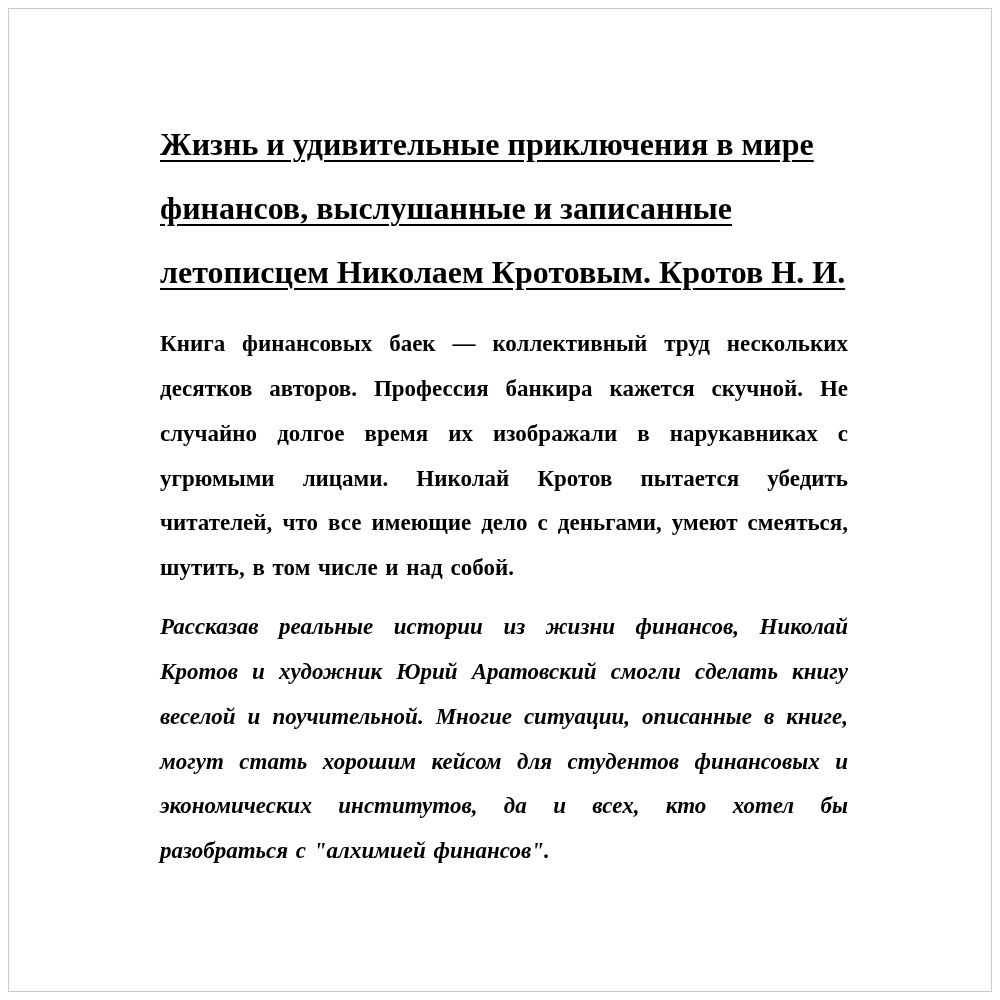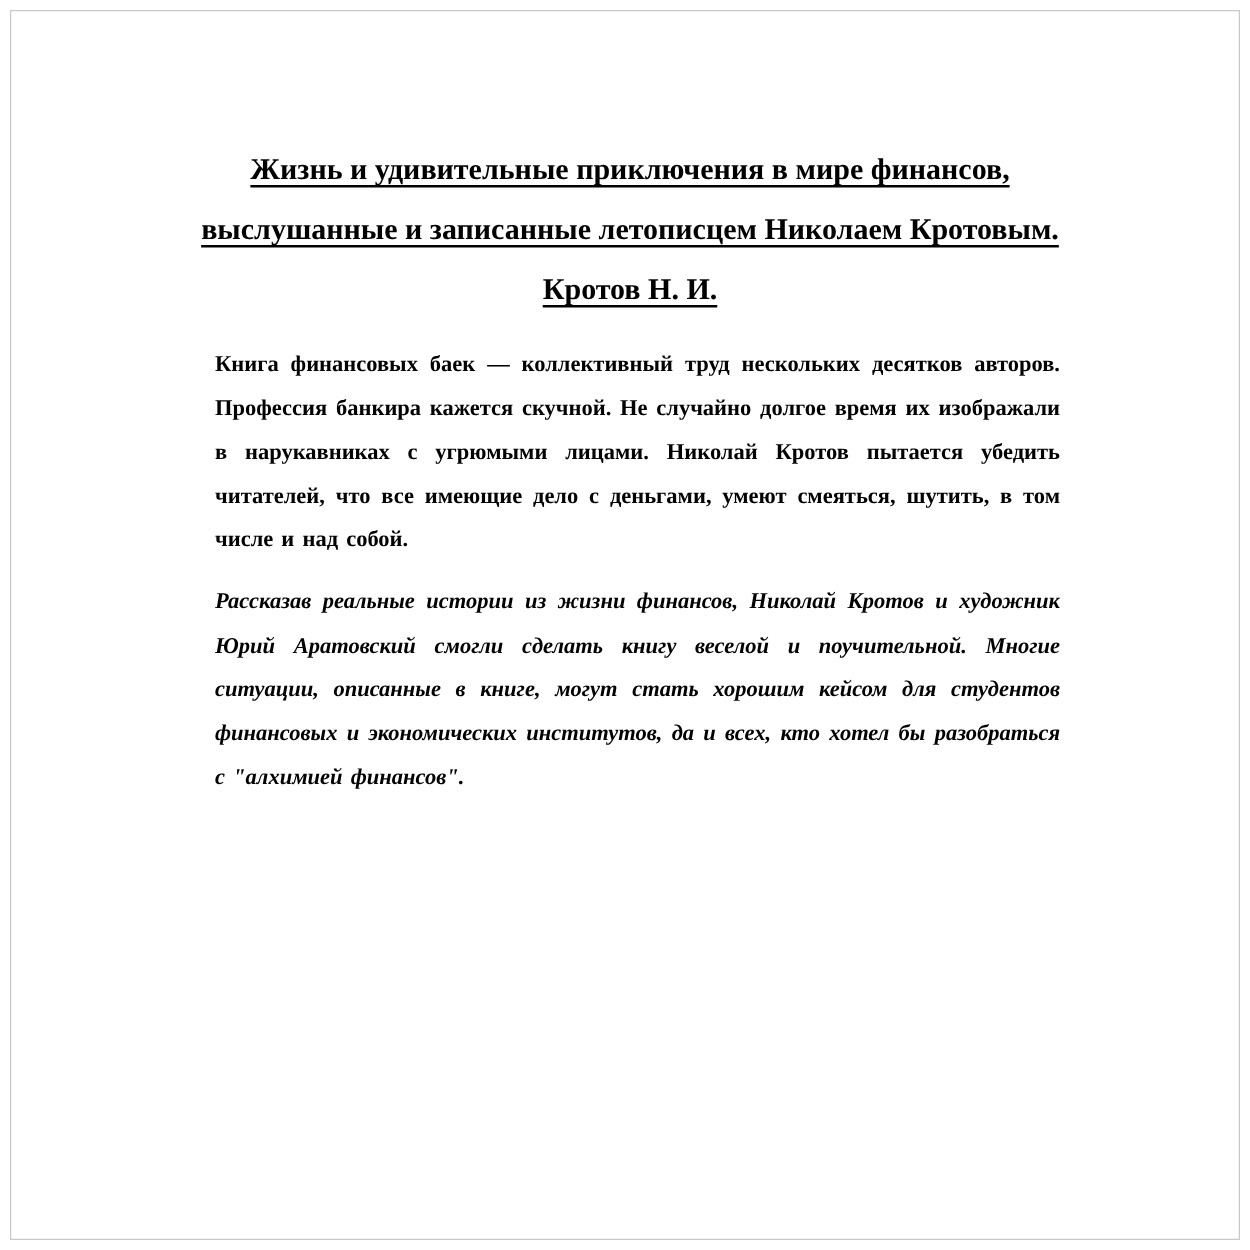"Жизнь и удивительные приключения в" .doc-title { font-size: 24px -> 32px; text-align: center -> none }
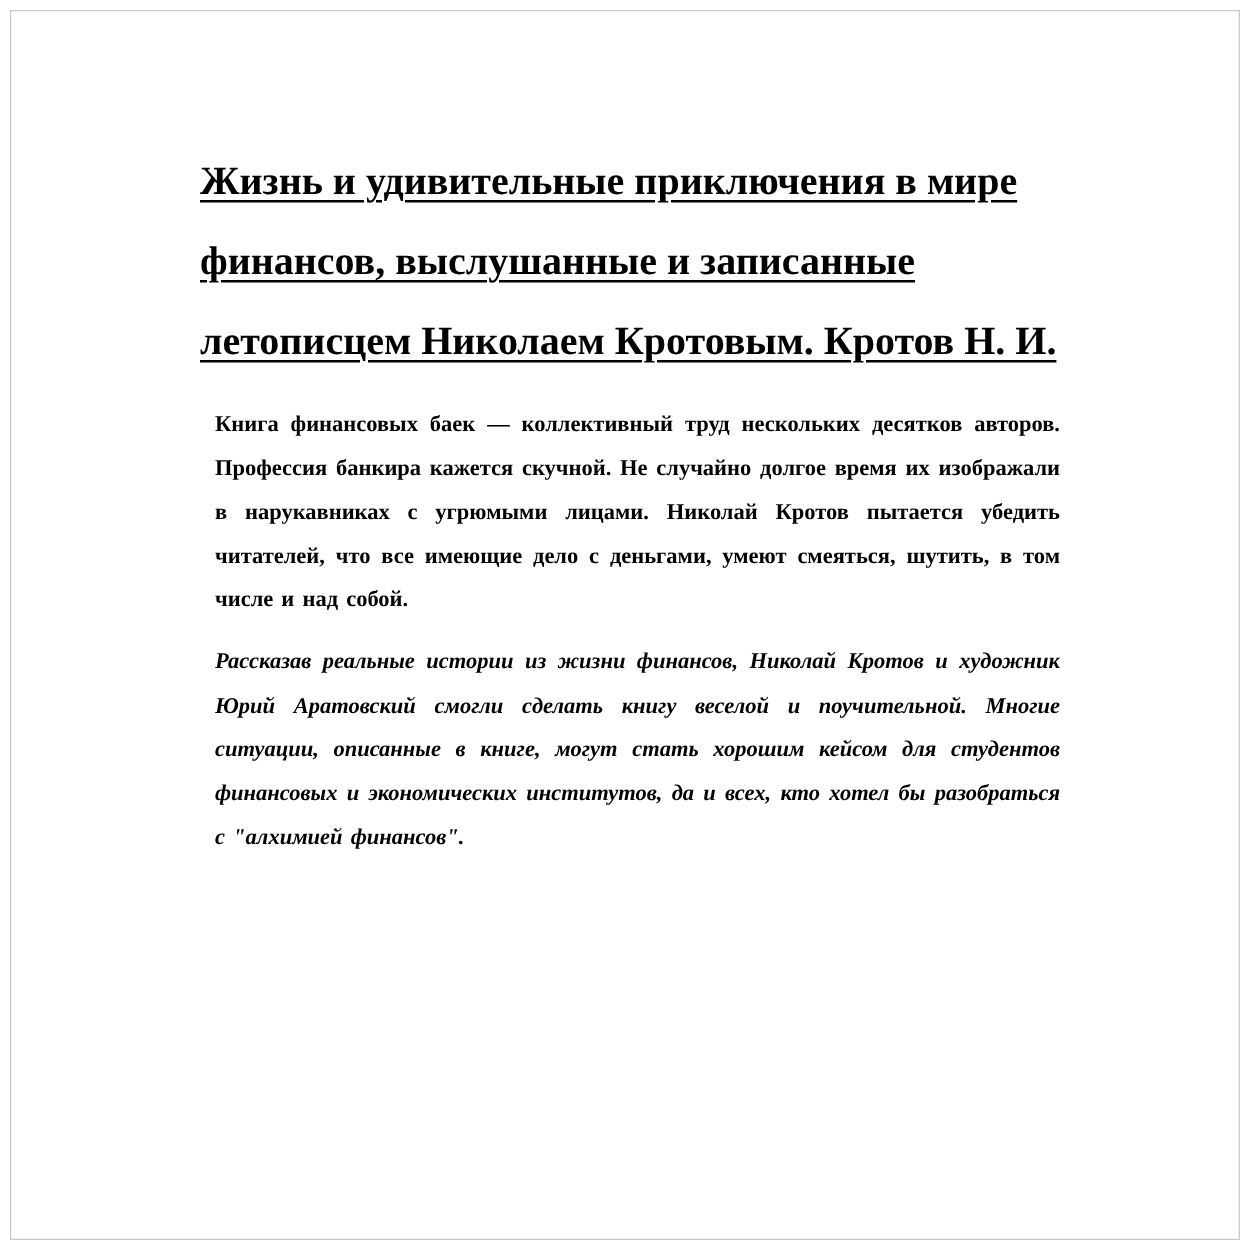"Книга финансовых баек — коллективный" .doc-paragraph { font-size: 18px -> 23px; margin: 0 0 14px 12px -> 0 0 14px 0 }
